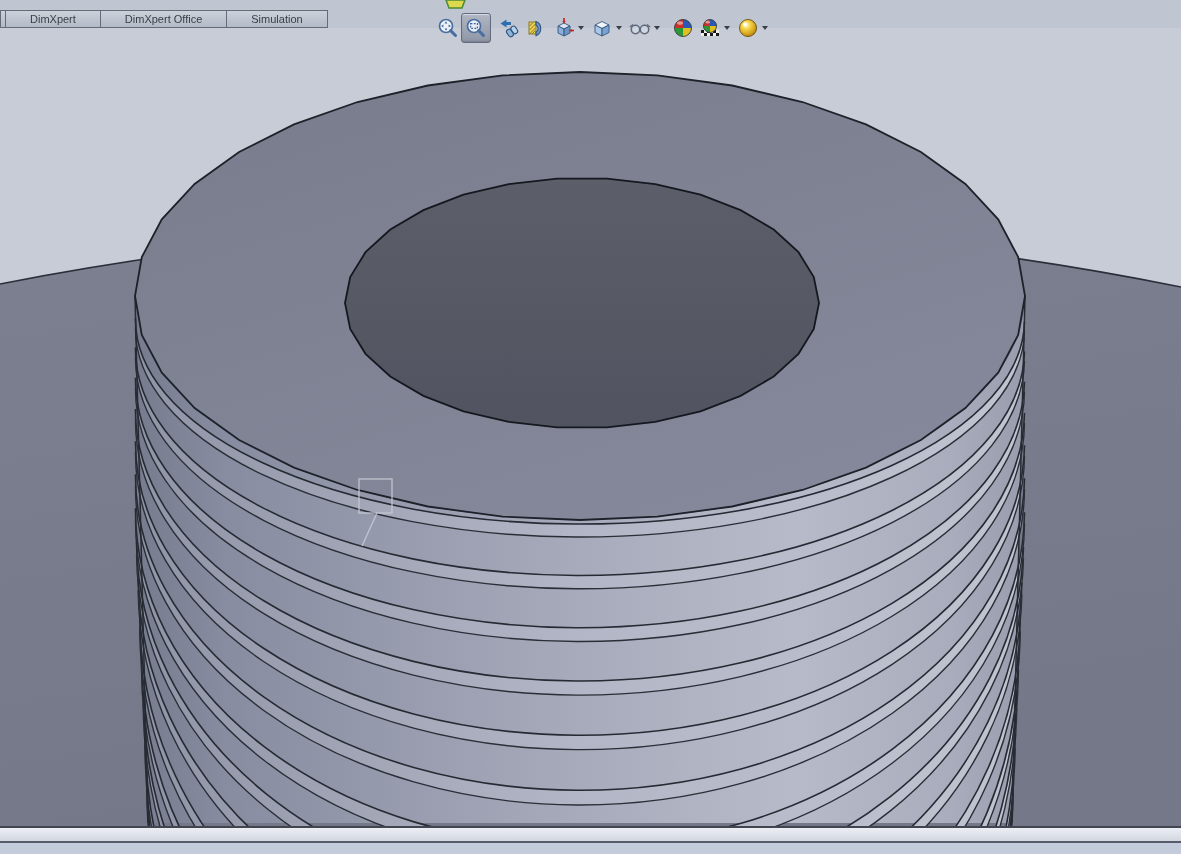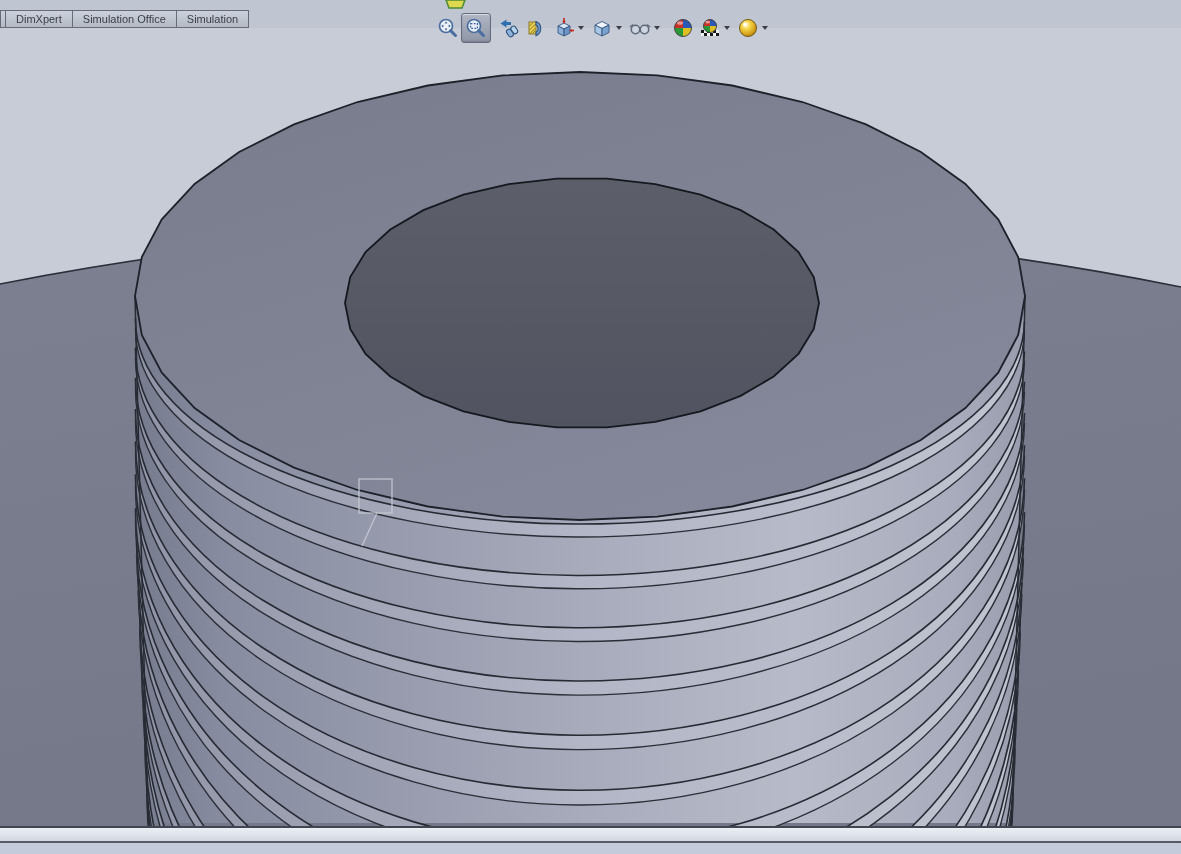"DimXpert" .tab { padding: 0 10px -> 0 24px }
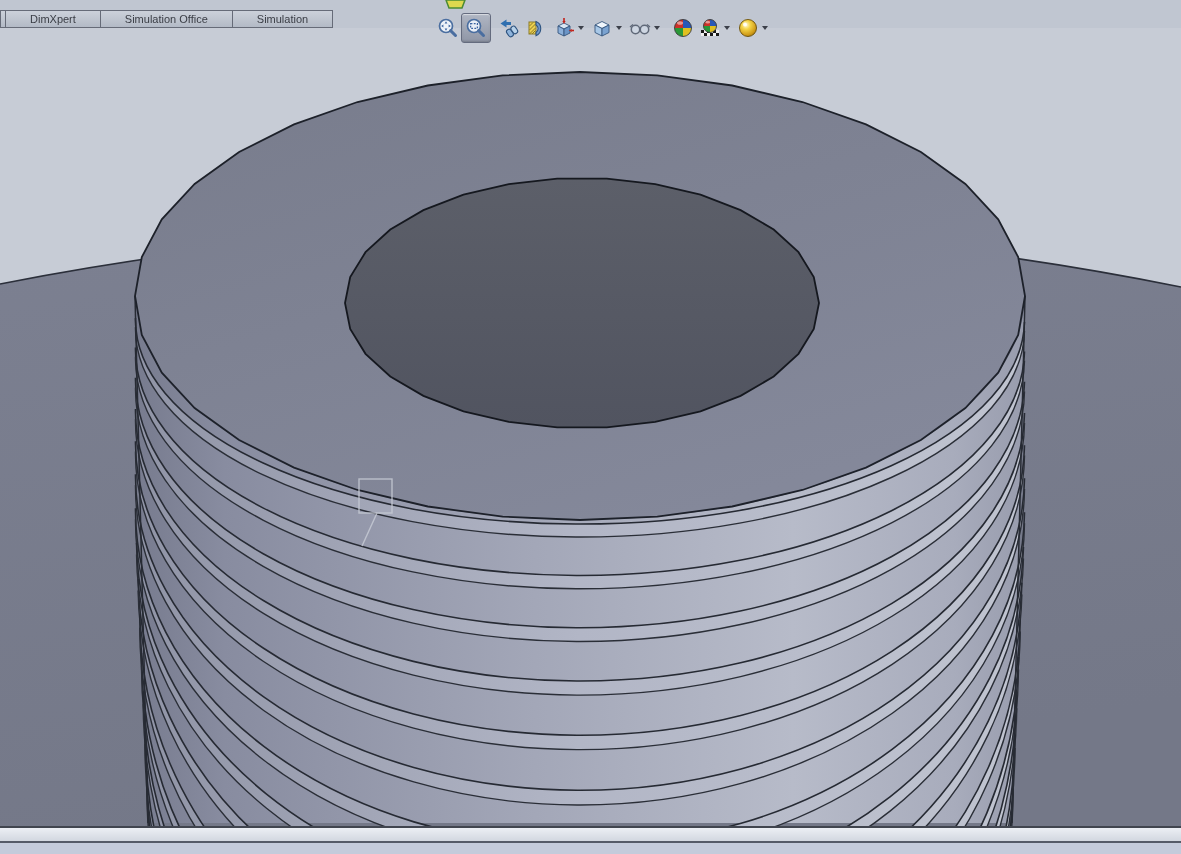"Simulation Office" div.tab { text: Simulation -> DimXpert }
